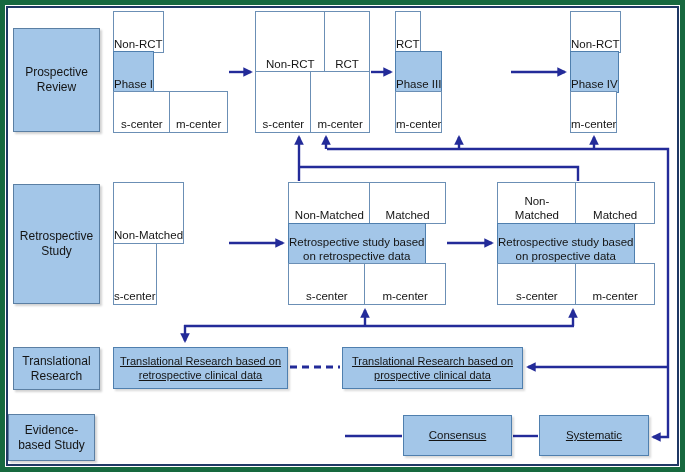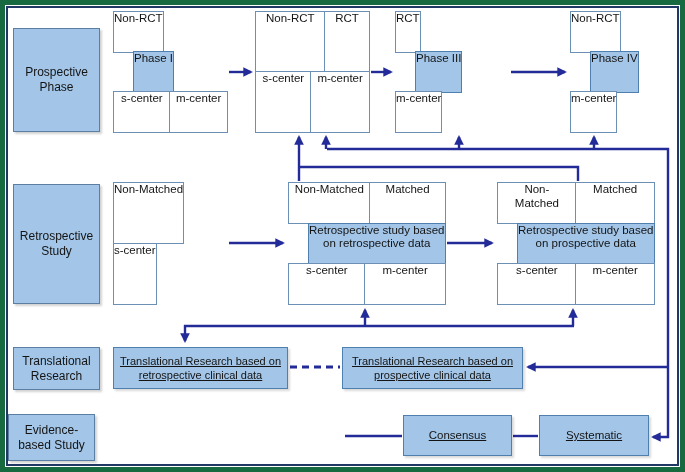"Non-RCT" .cell { align-items: flex-start -> flex-end }
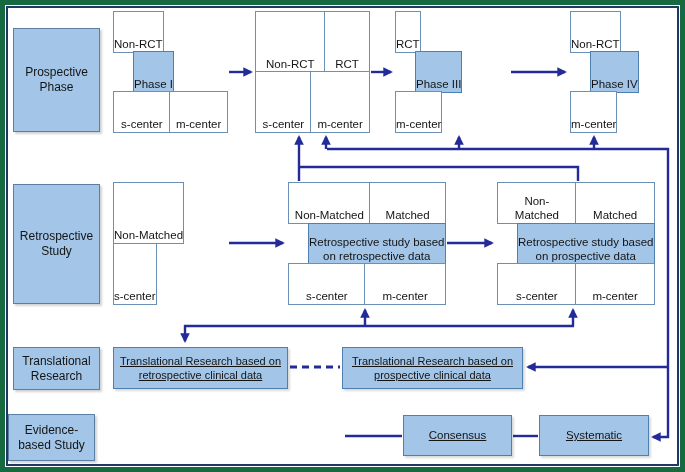"Prospective Phase" span { text: Phase -> Review }
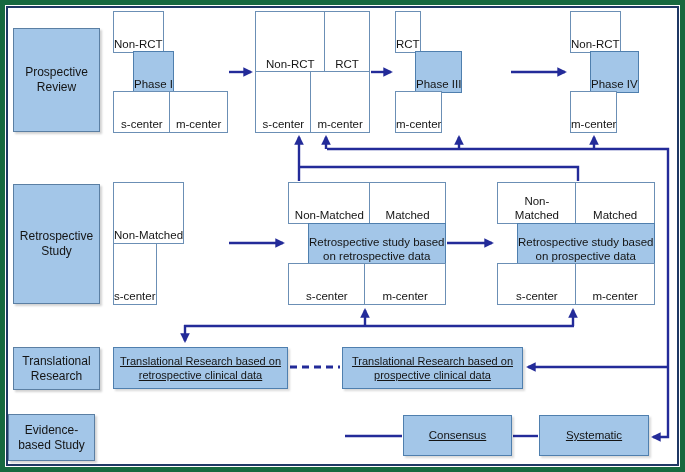"Phase I" .cell.blue { margin-left: 20px -> none }
